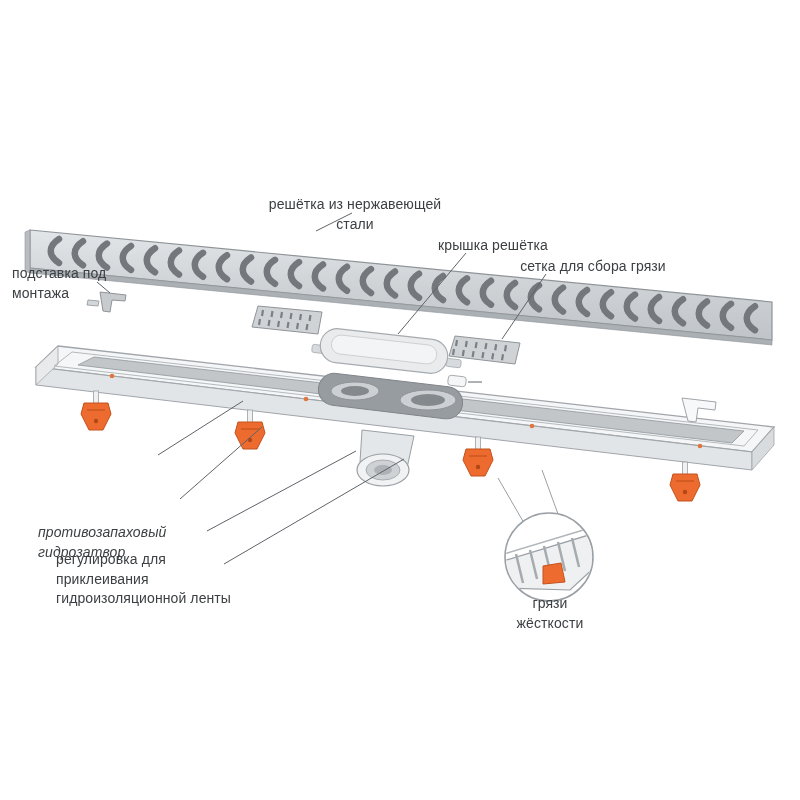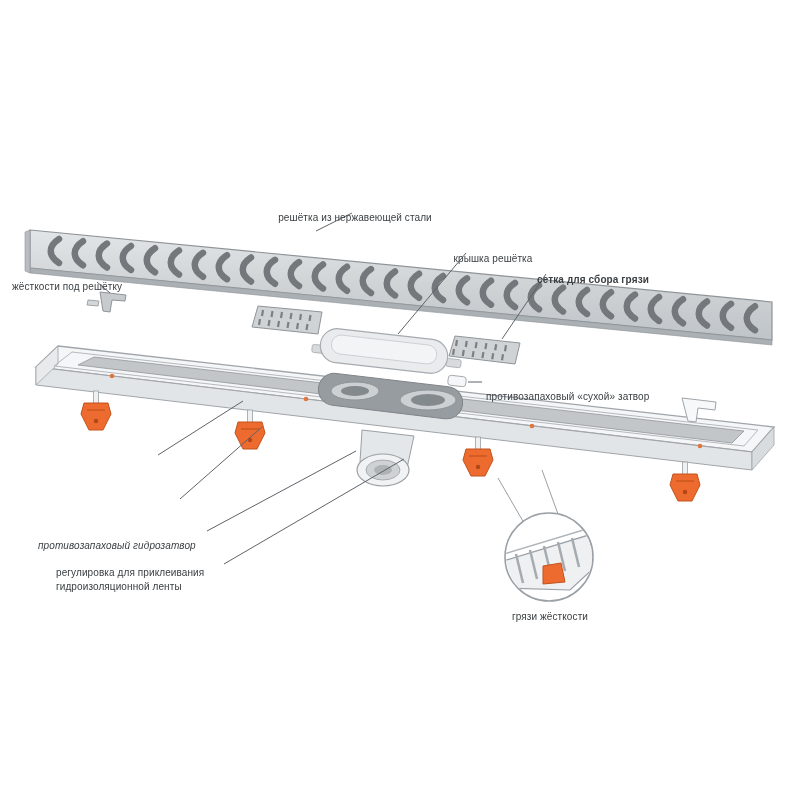"решётка из нержавеющей стали" .label { font-size: 10px -> 14px; margin-top: 16px -> none }
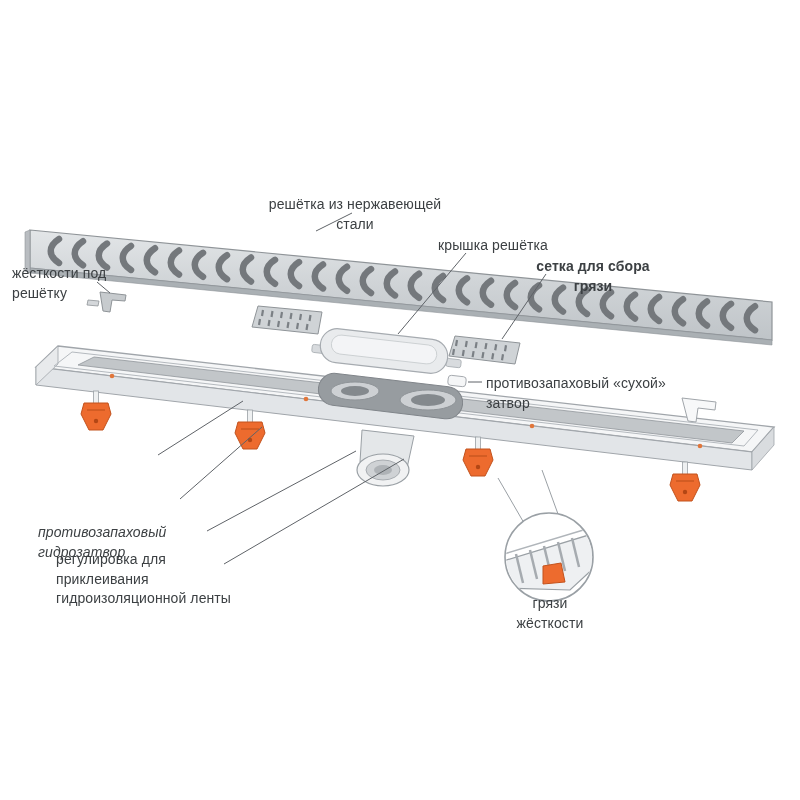"жёсткости под решётку" div.label { text: жёсткости под решётку -> подставка под монтажа }
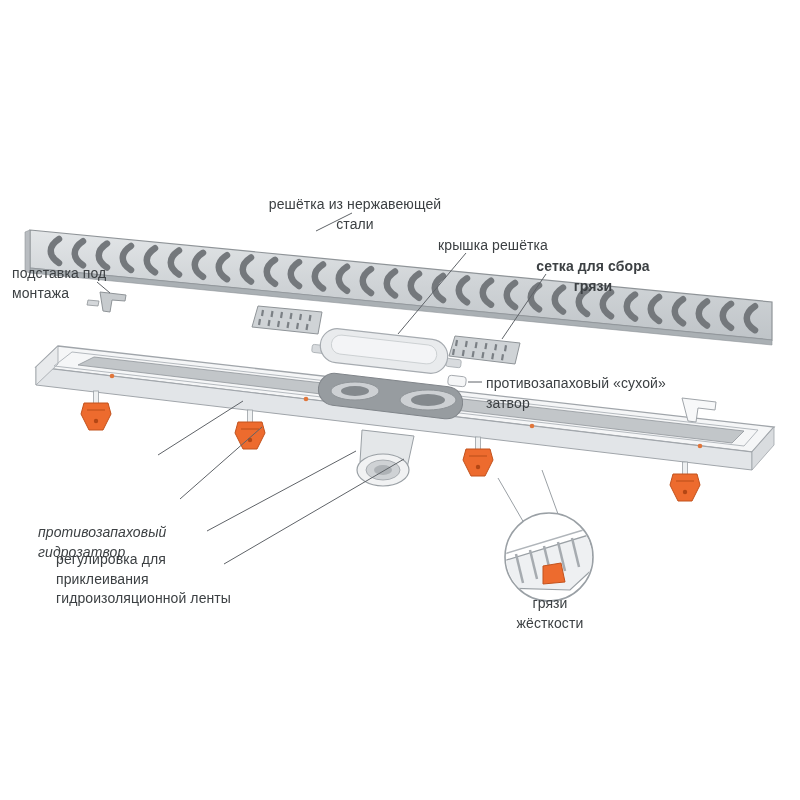"сетка для сбора грязи" div.label { font-weight: bold -> none }
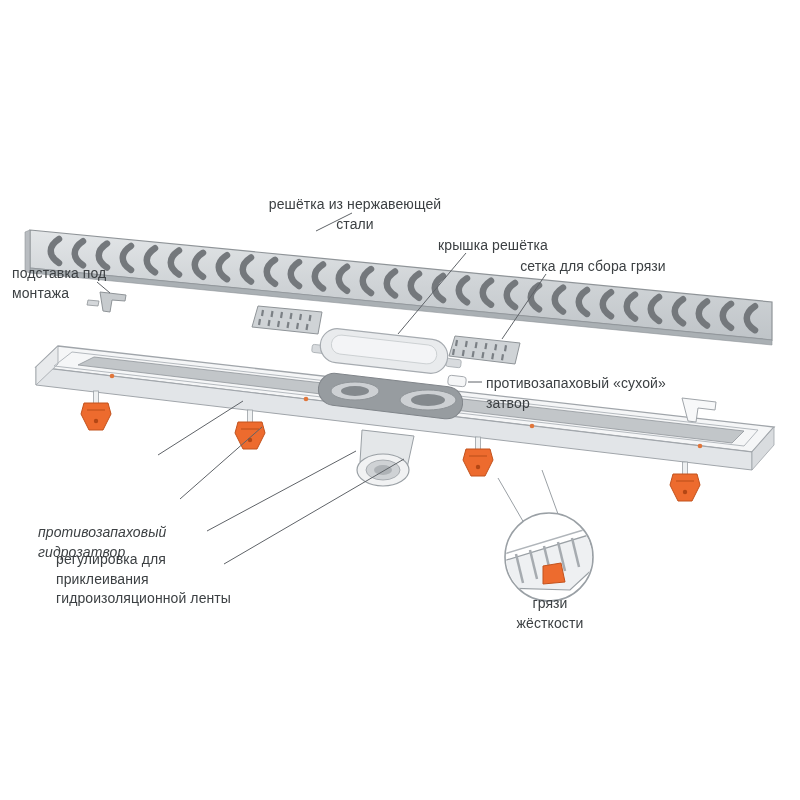"противозапаховый «сухой» затвор" div.label { html: <div>противозапаховый «сухой» затвор</div> -> none }
